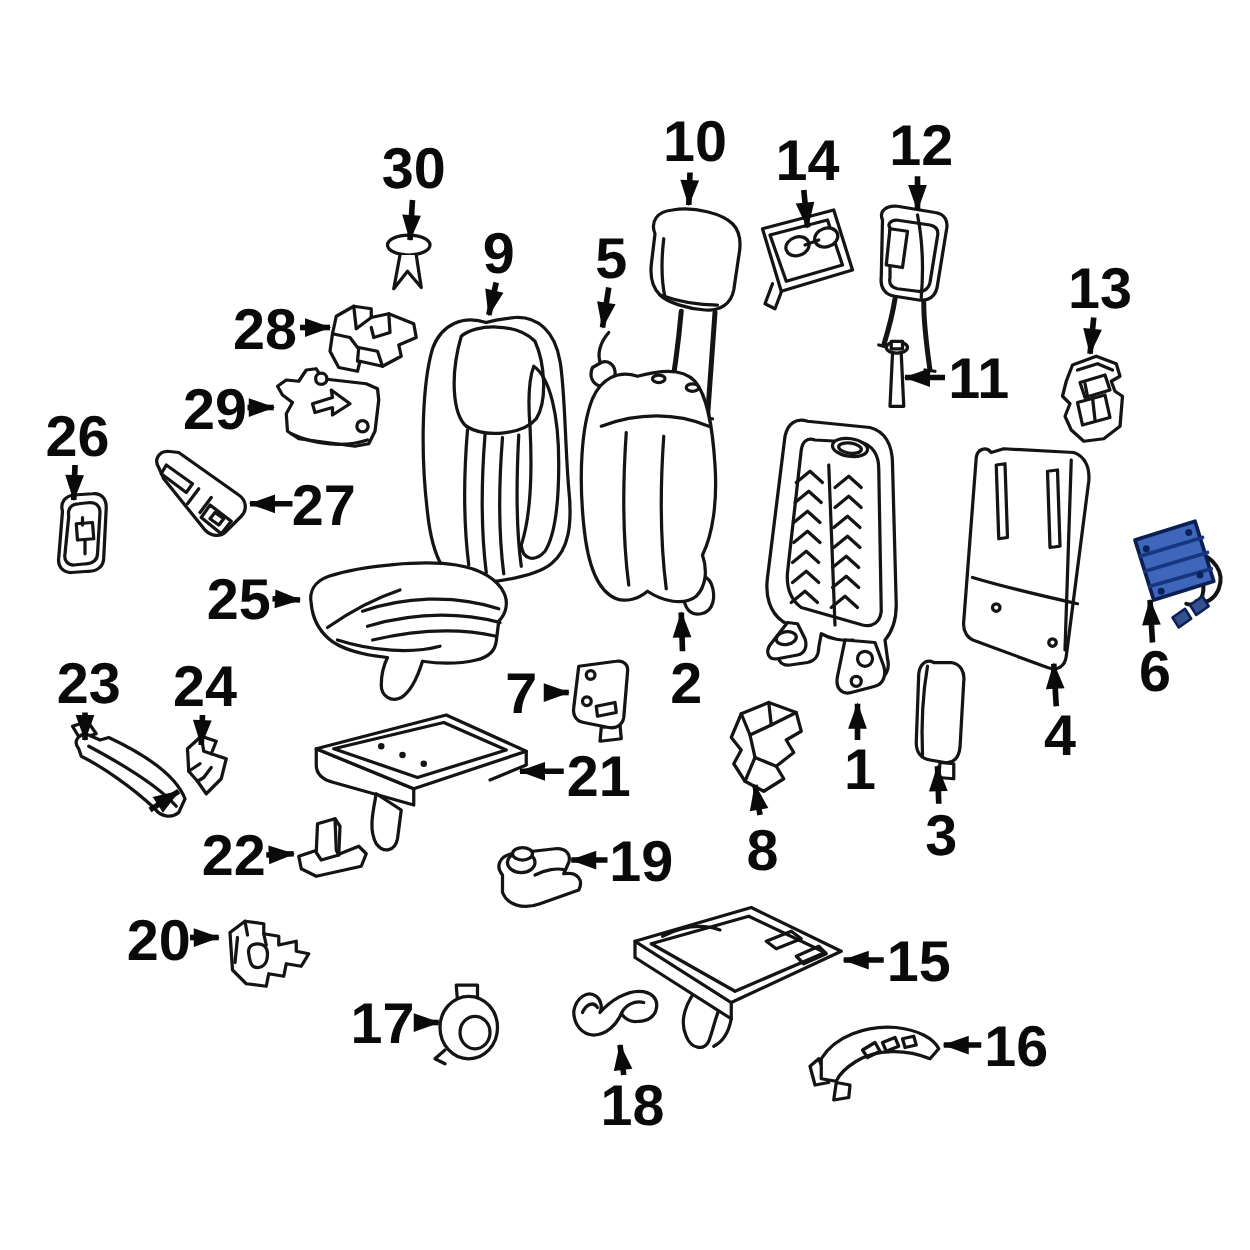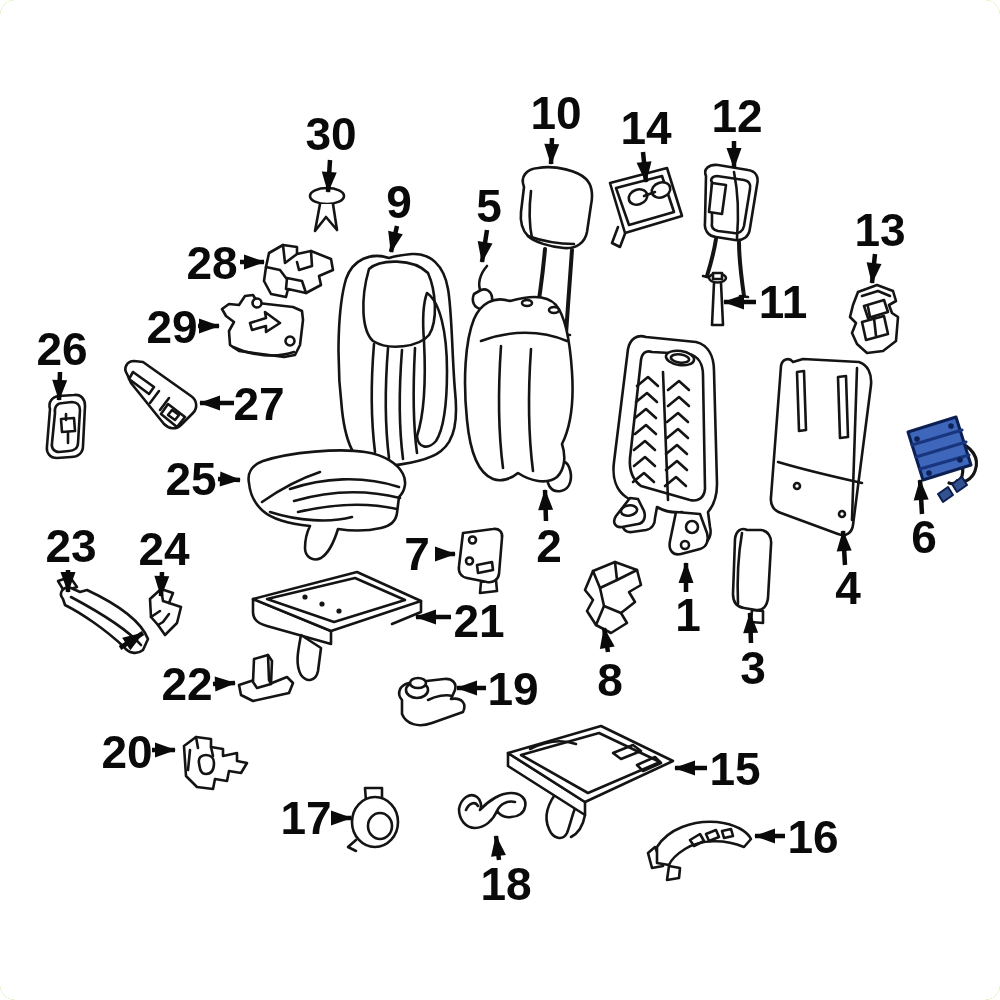"30" .canvas { border-radius: 15px -> none }
